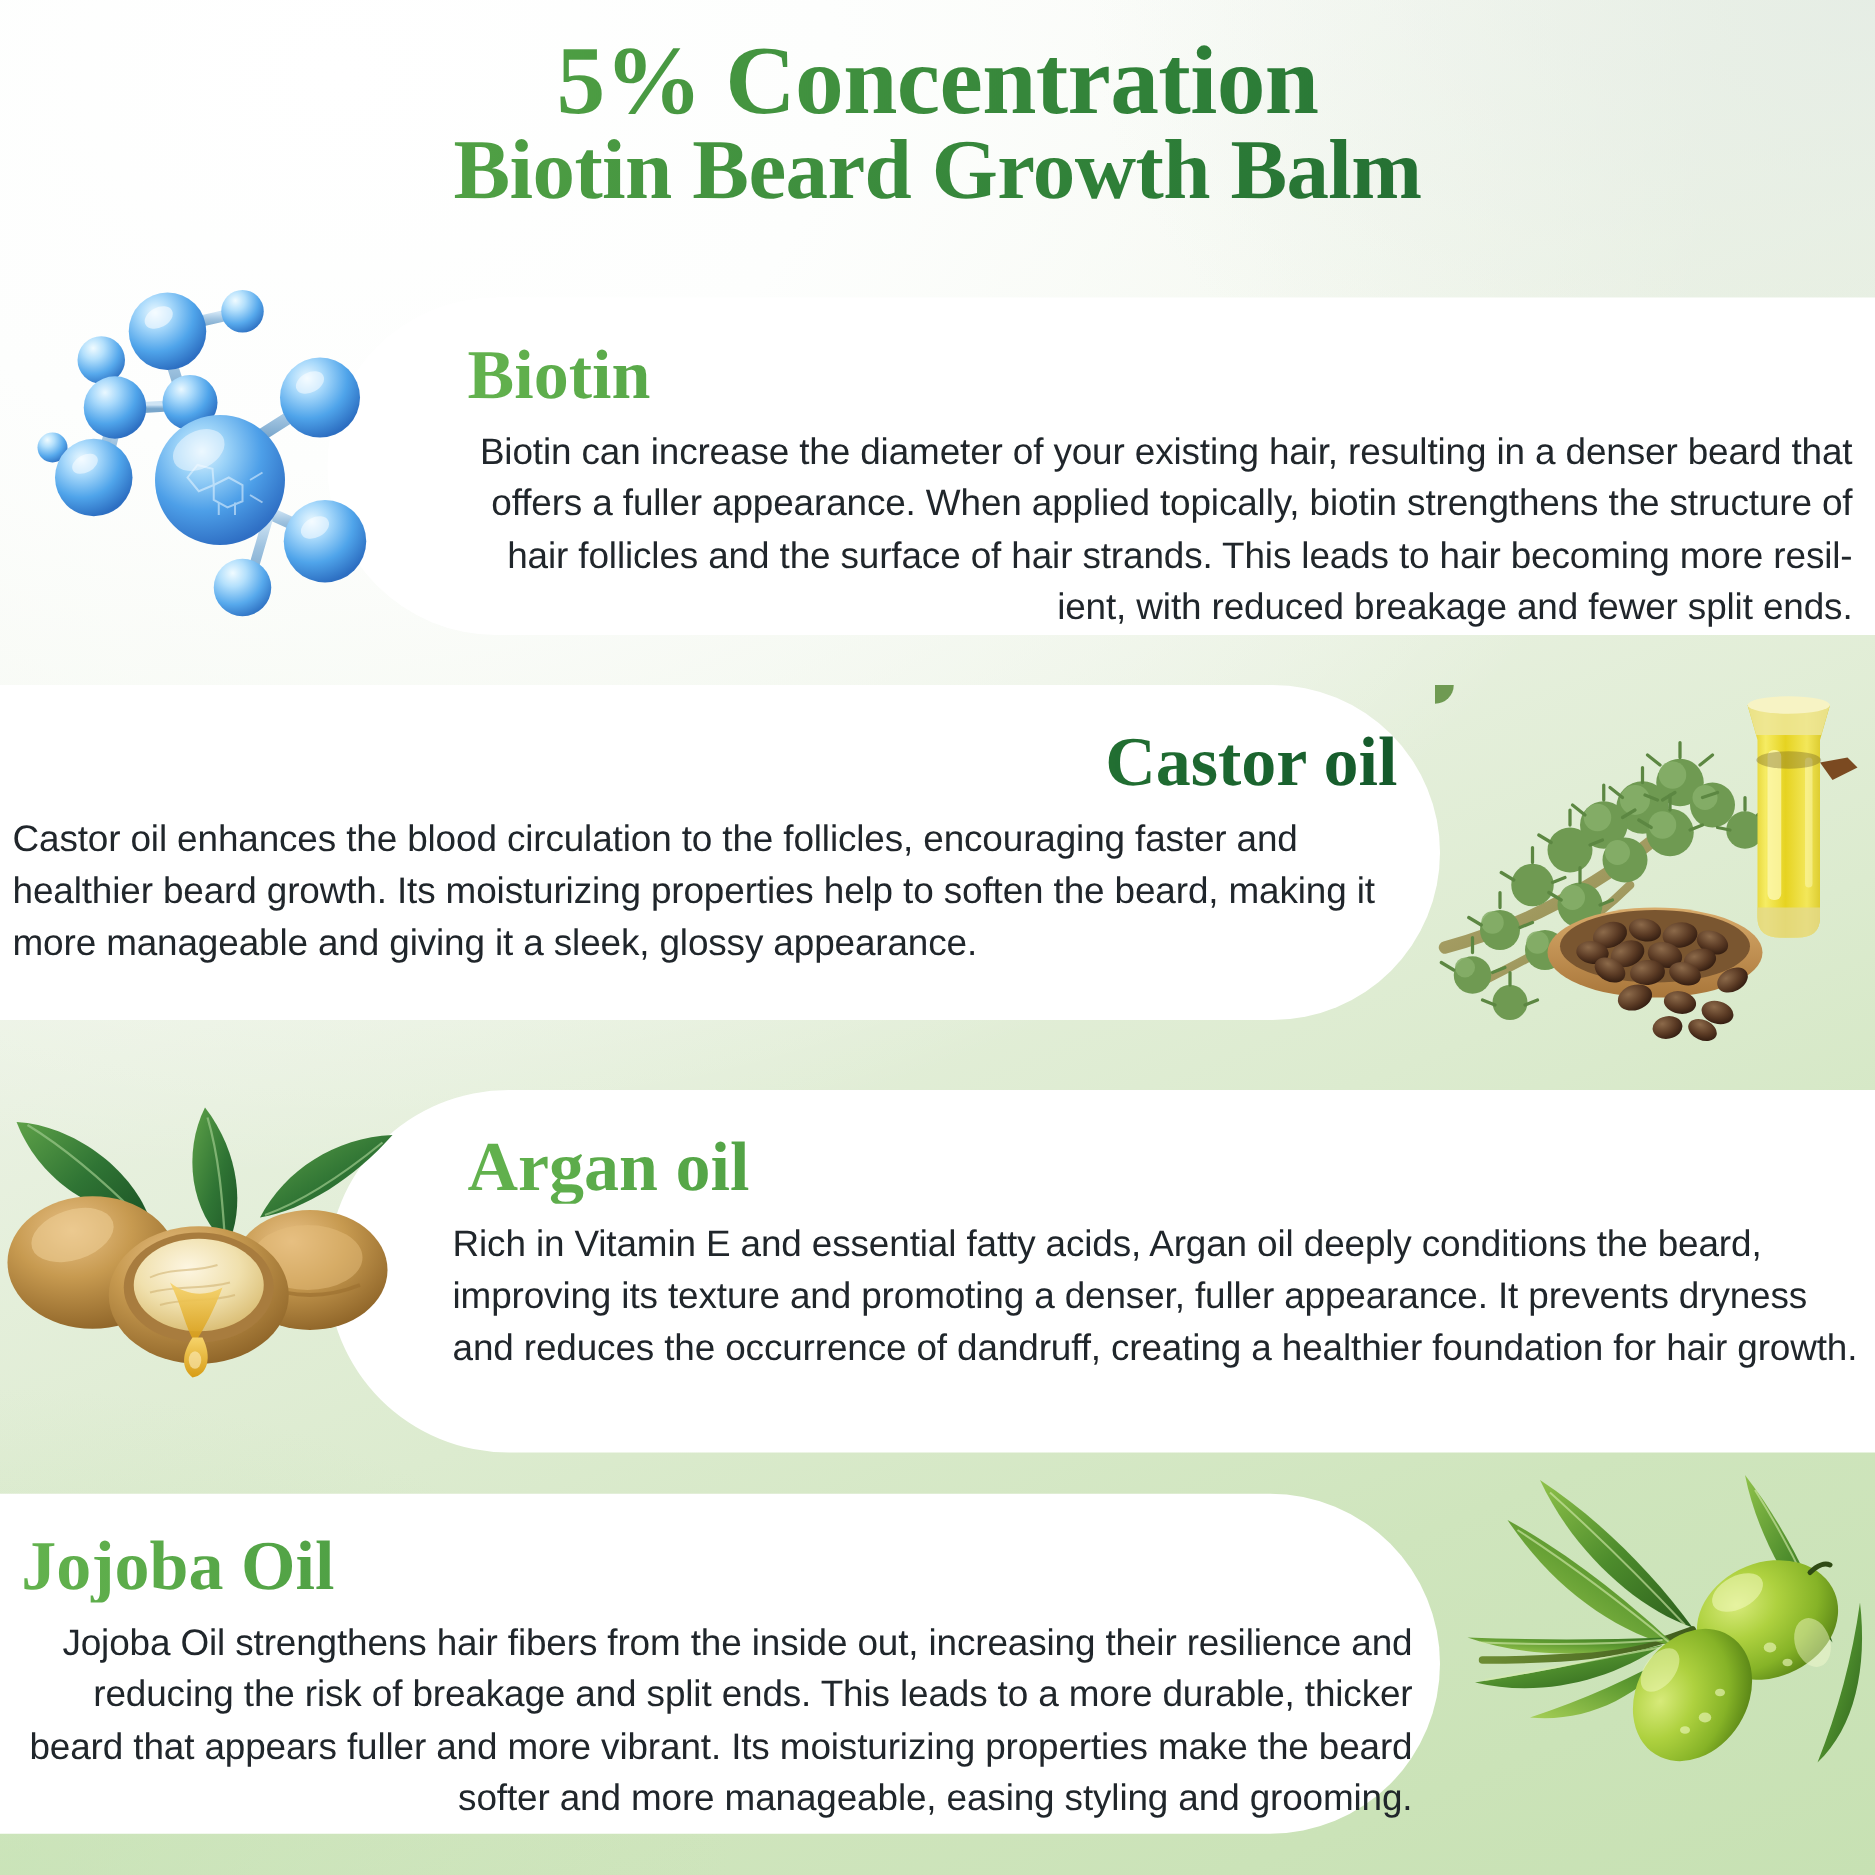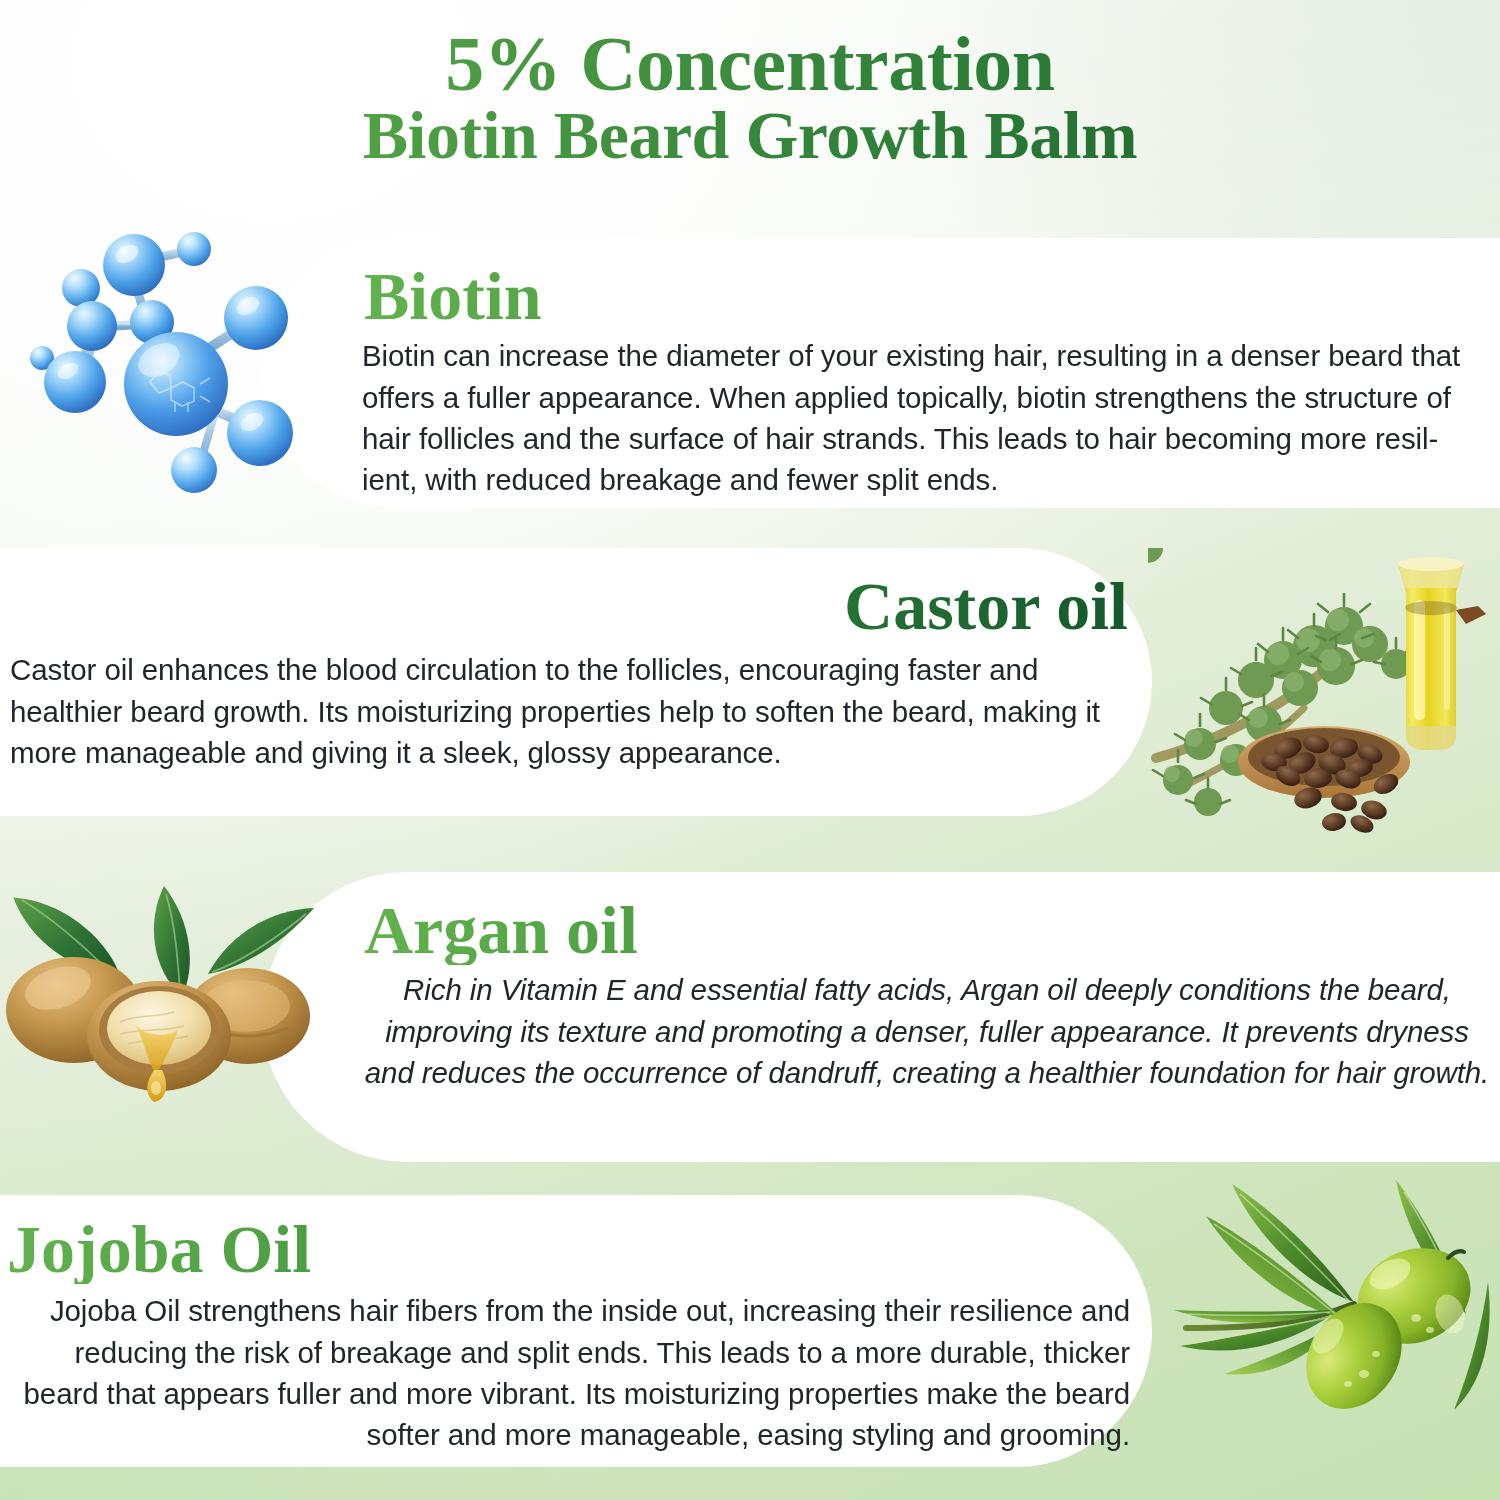"Biotin" .heading { font-size: 68px -> 56px; margin: 2px -> 12px }
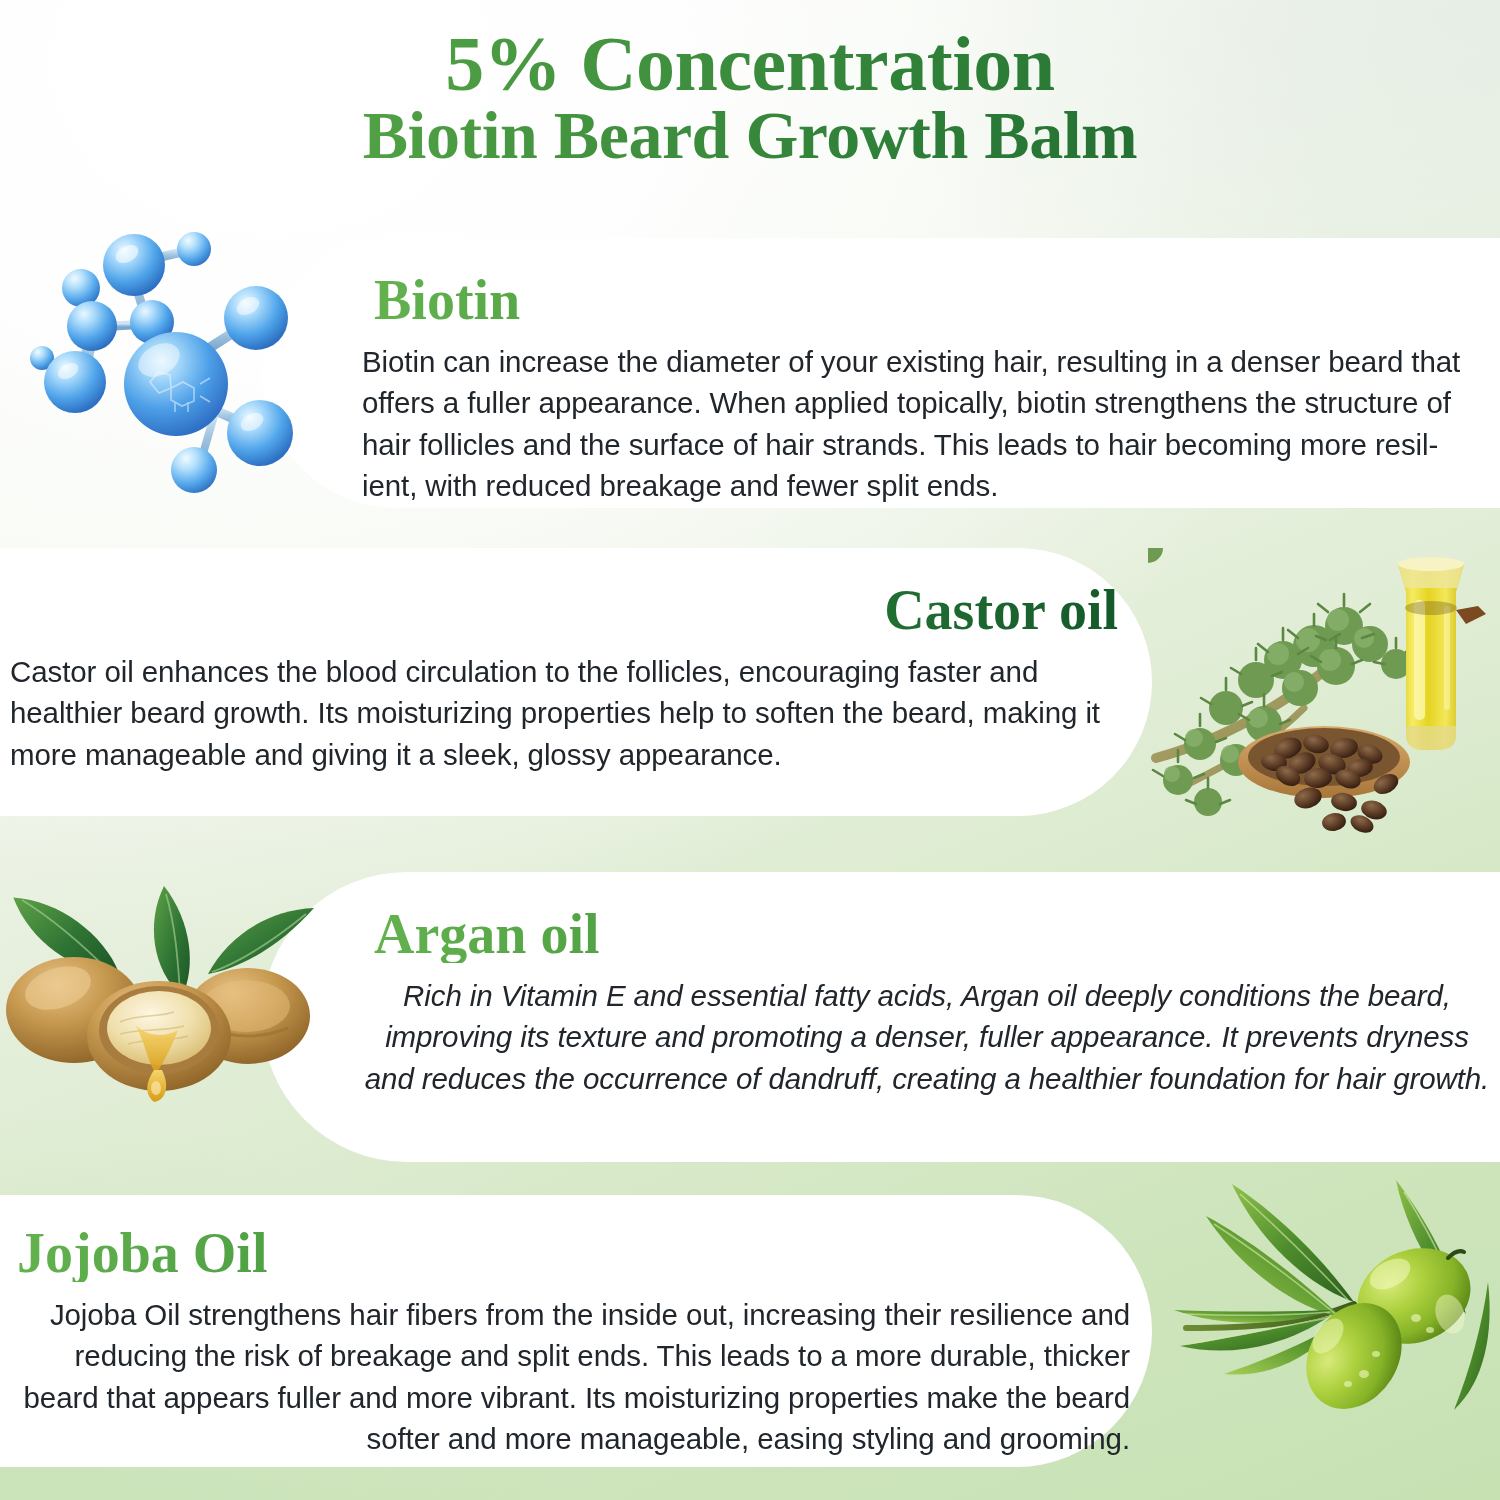"Biotin can increase the diameter" #biotin-text .body-text { text-align: left -> right }
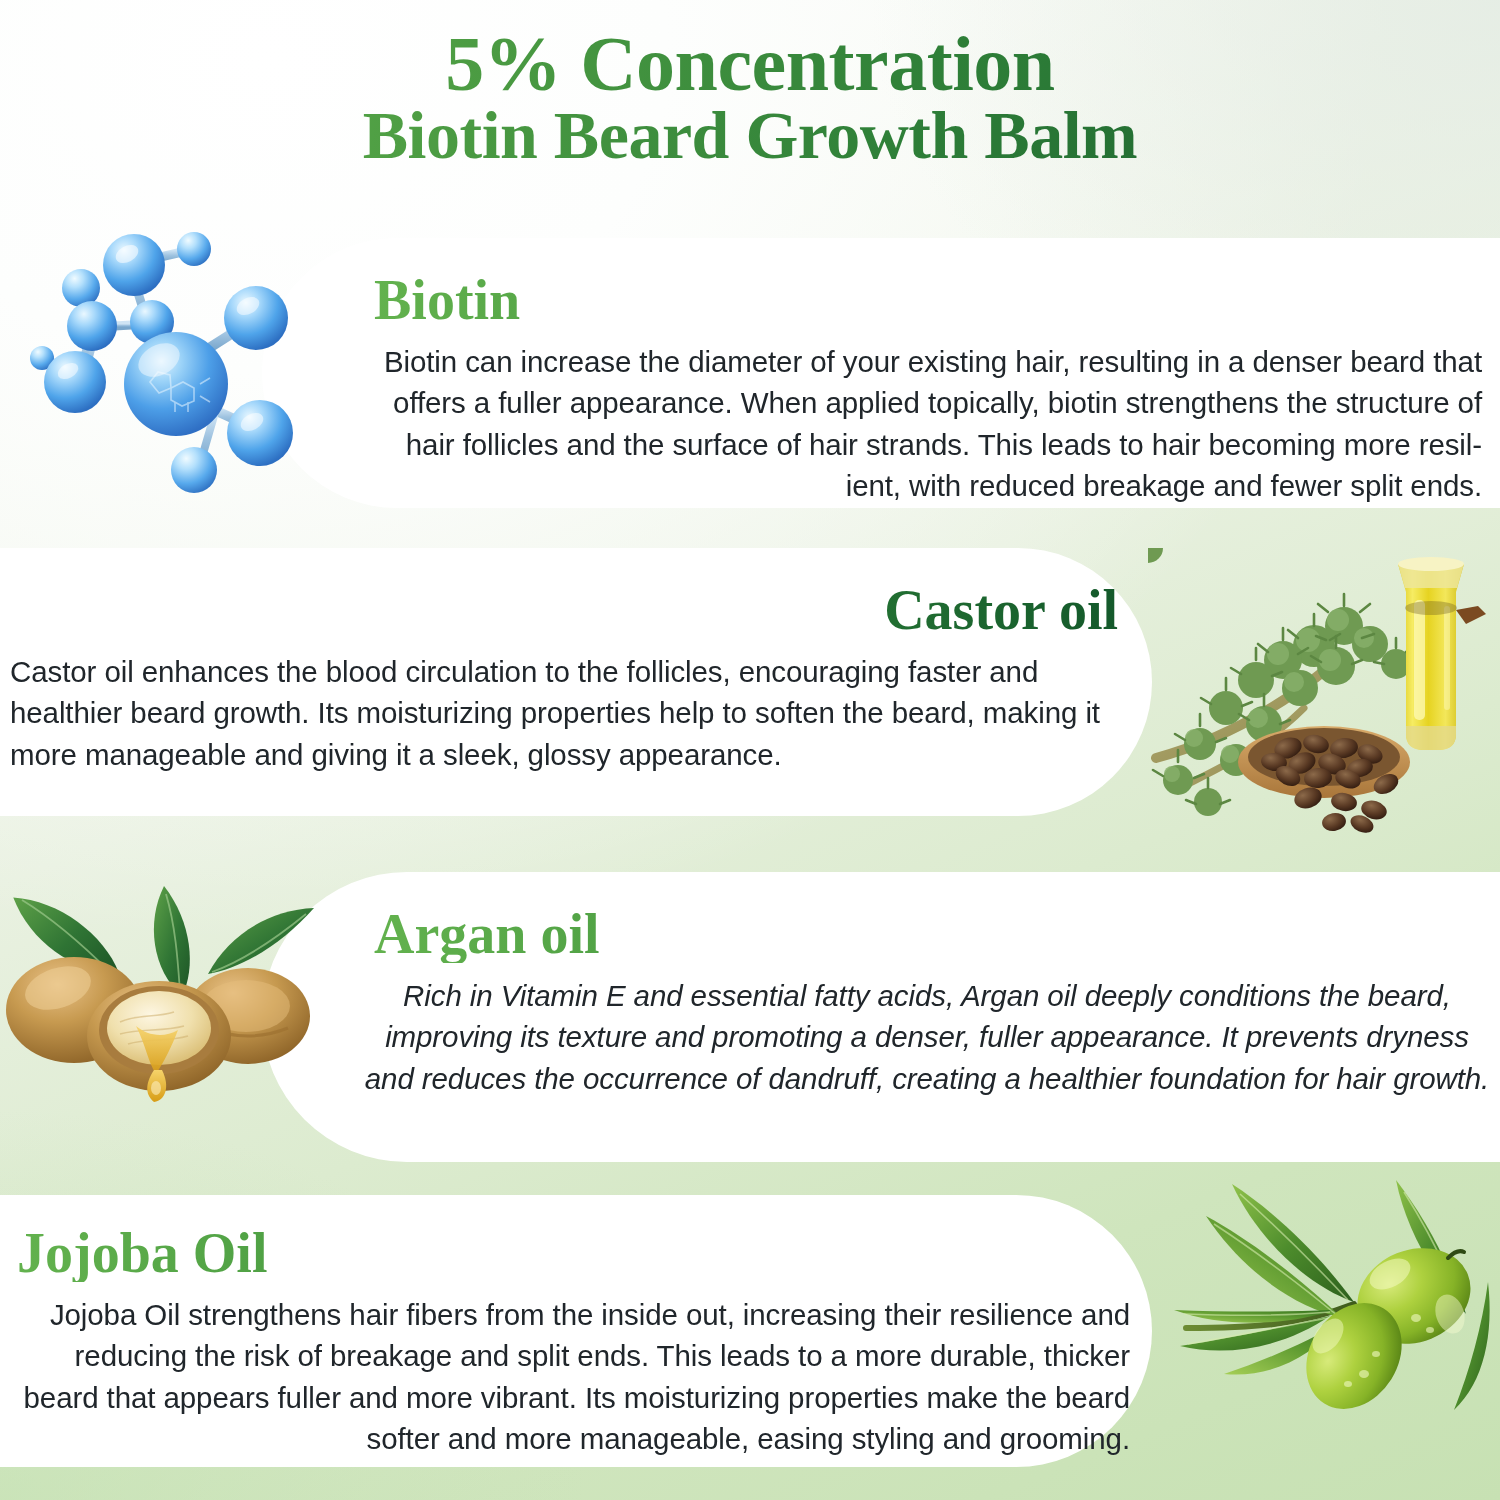"Rich in Vitamin E and" #argan-text .body-text { font-style: italic -> none; text-align: center -> left }
